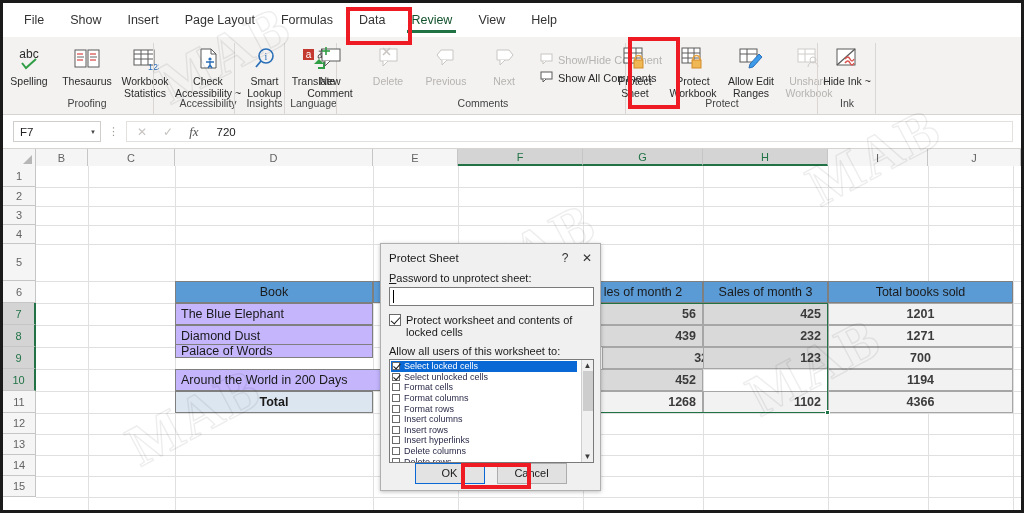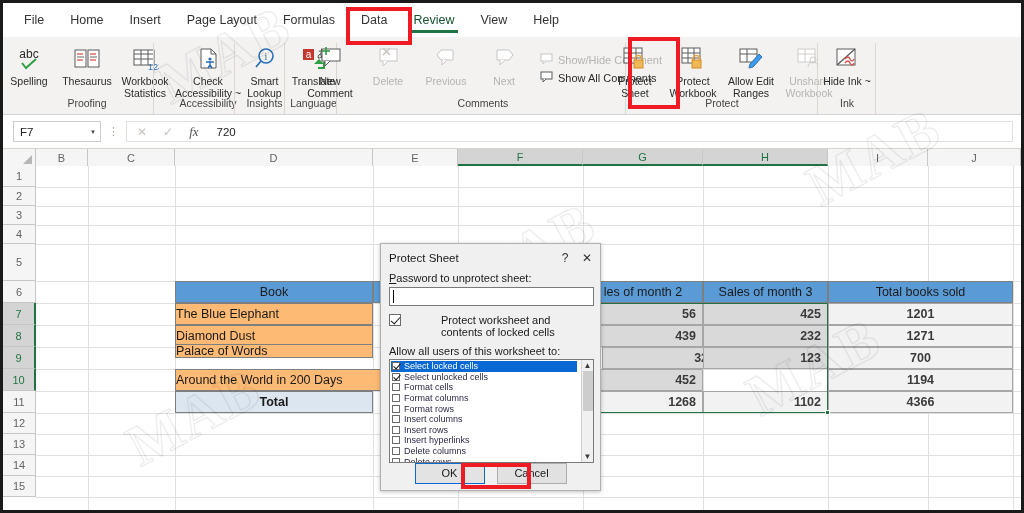"Home" span { text: Home -> Show }
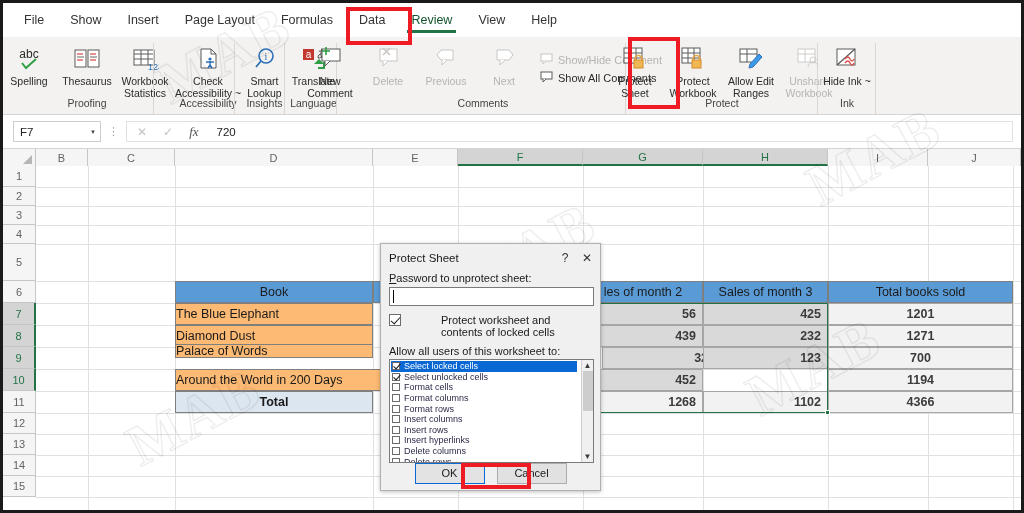"The Blue Elephant" .cell.book { background: #fdba74 -> #c4b5fd; padding-left: none -> 5px }
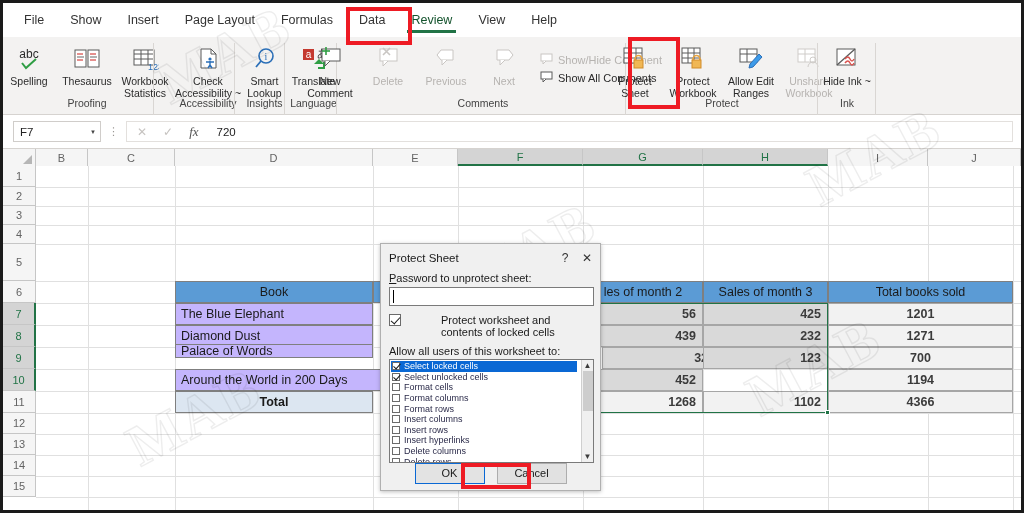"Protect worksheet and contents of" .chkrow .cl { margin-left: 35px -> none }
